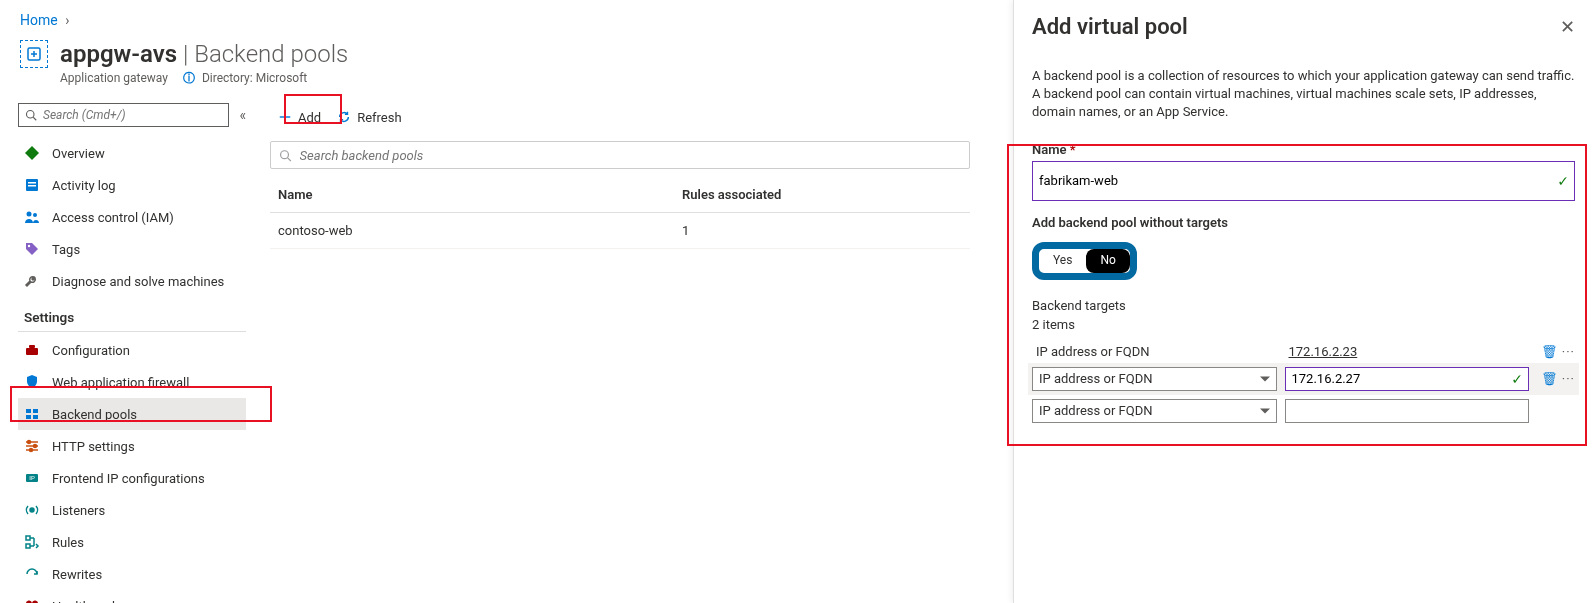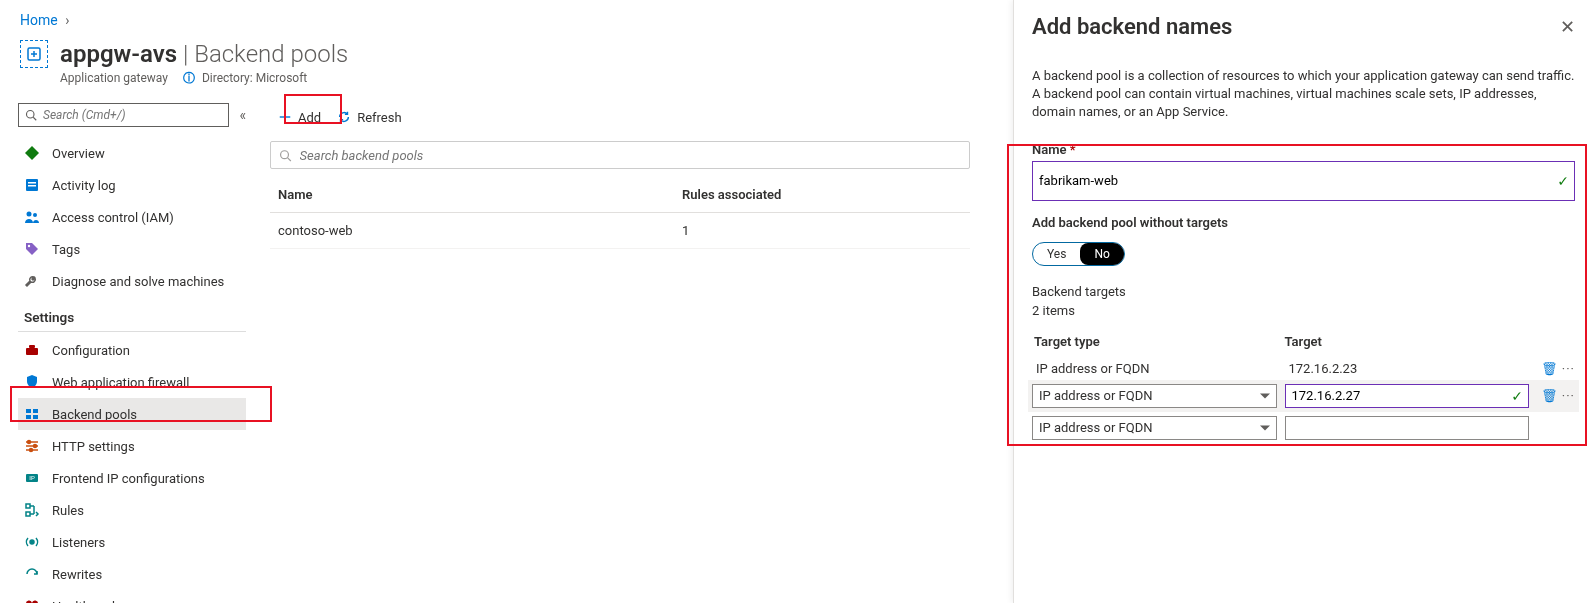"Add backend names" div.panel-title { text: backend names -> virtual pool }
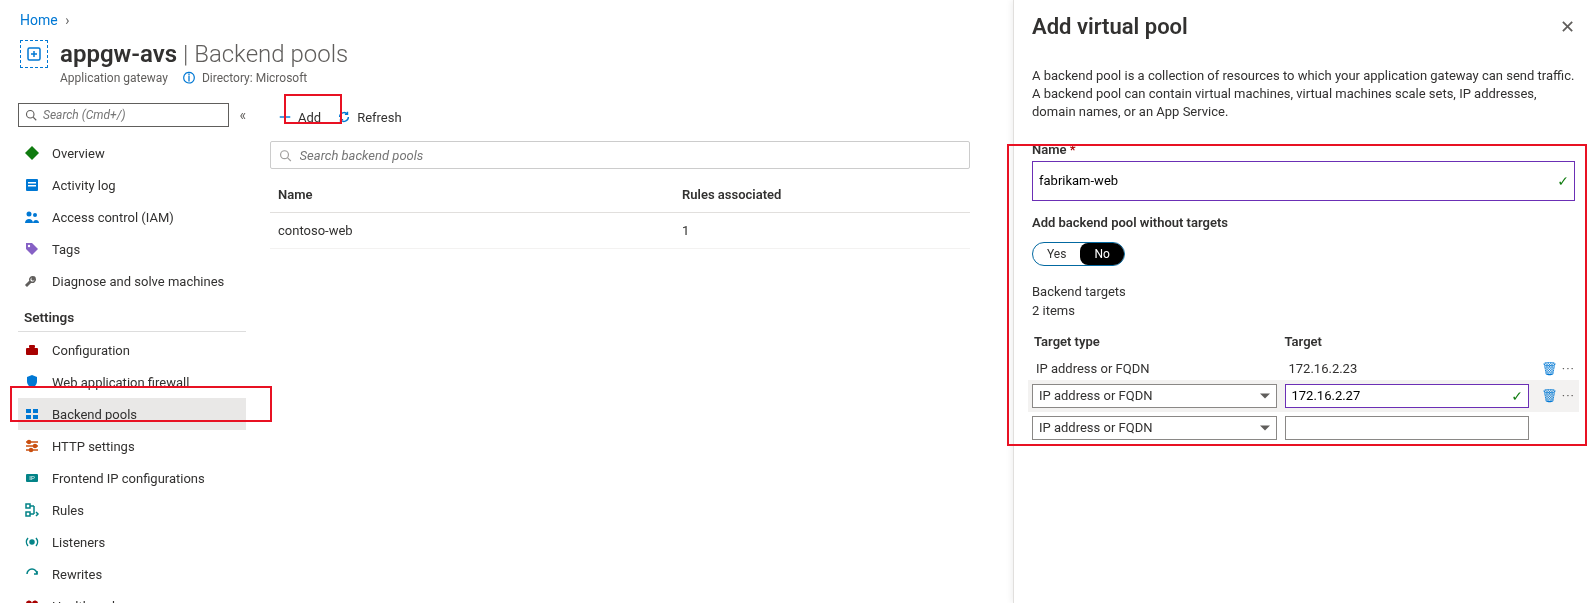"Yes" .toggle { border: 1px solid #0369a1 -> 7px solid #0369a1; height: 24px -> 38px }
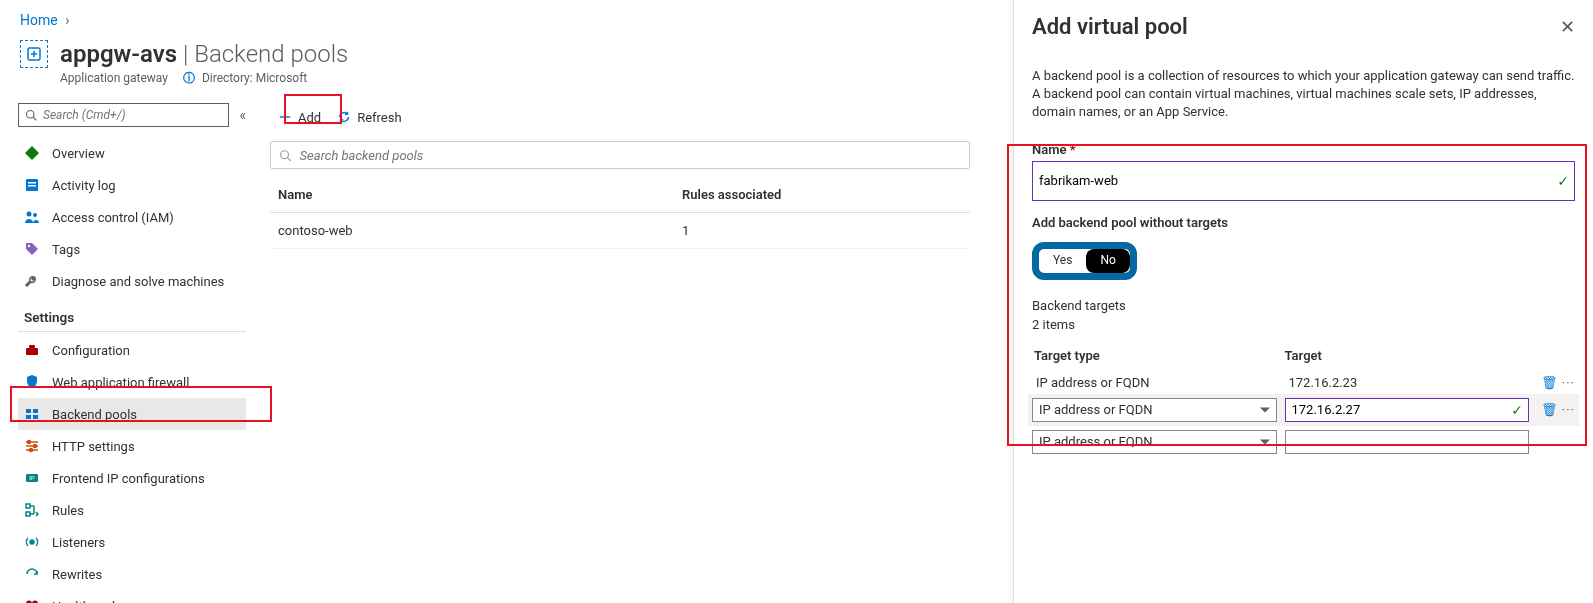"Target type" div.targets-head { html: <div> <div>Target type</div> <div>Target</div> <div></div> </div> -> none }
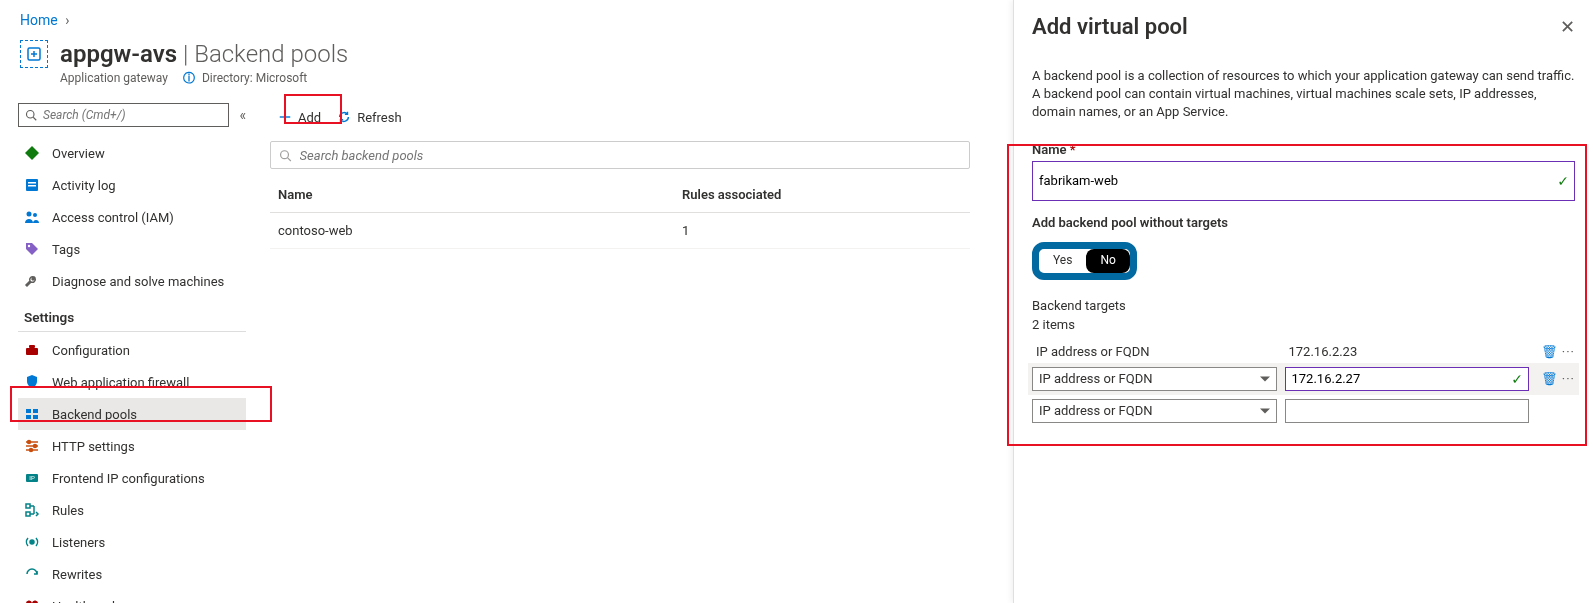"172.16.2.23" .target-row .tv { text-decoration: none -> underline }
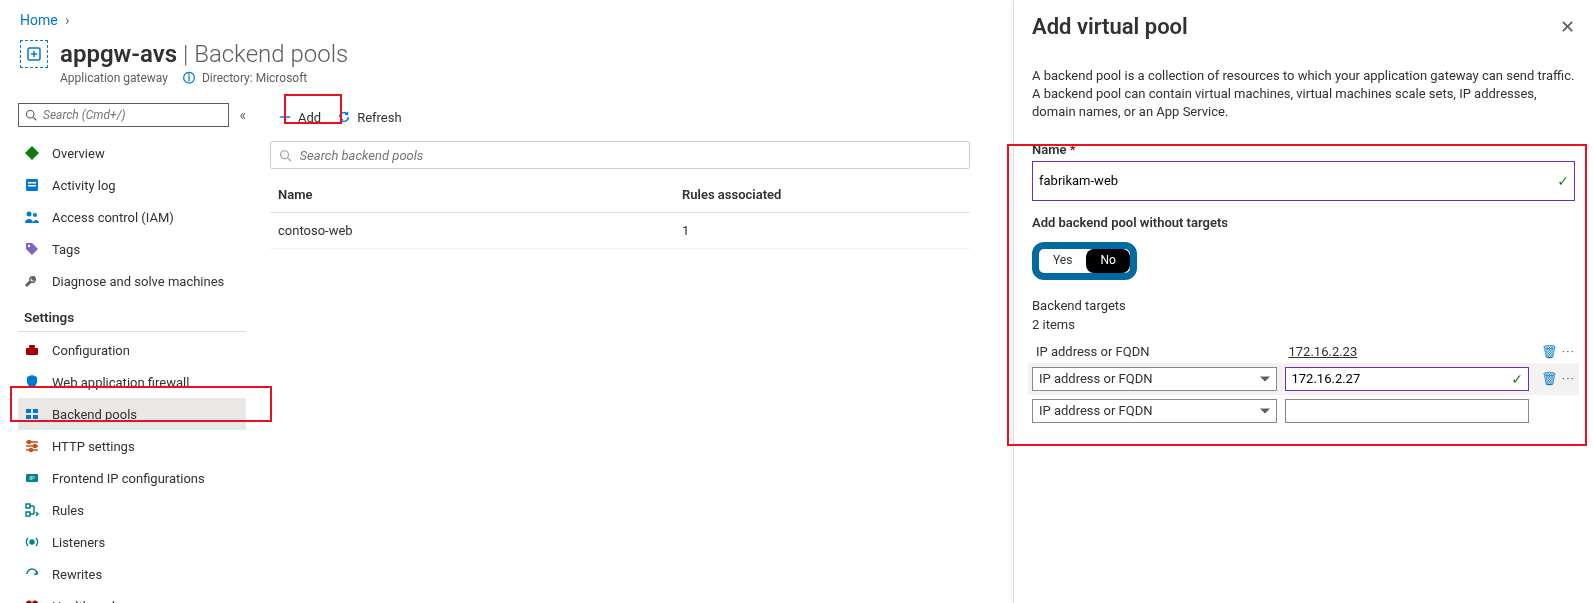"Rules" div.menu-item { order: before "Listeners" -> after "Listeners" }
